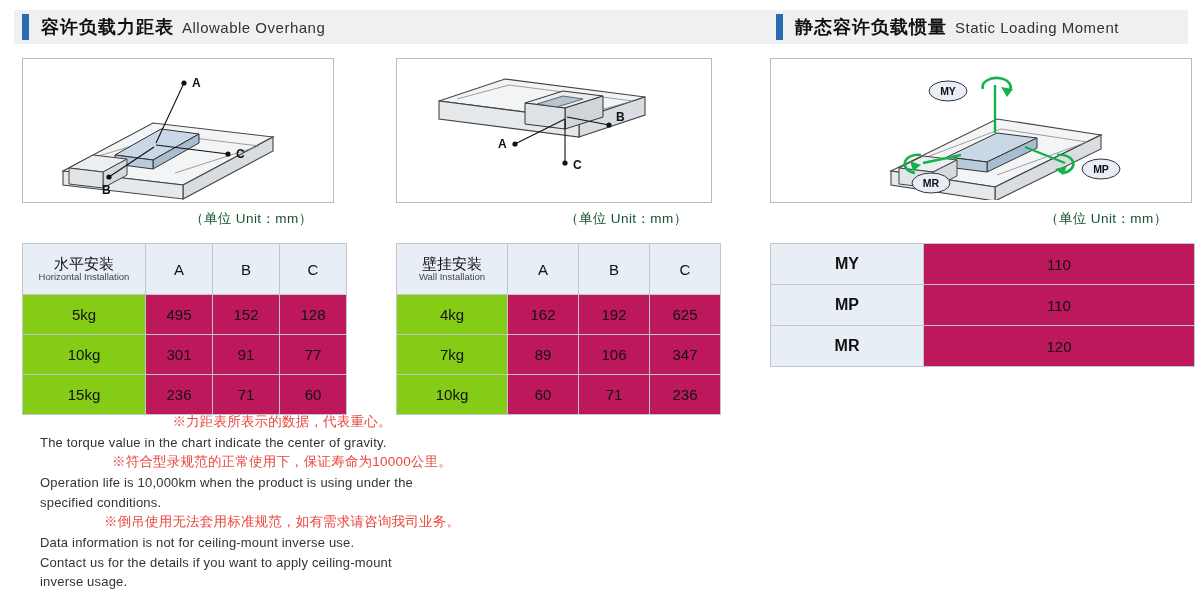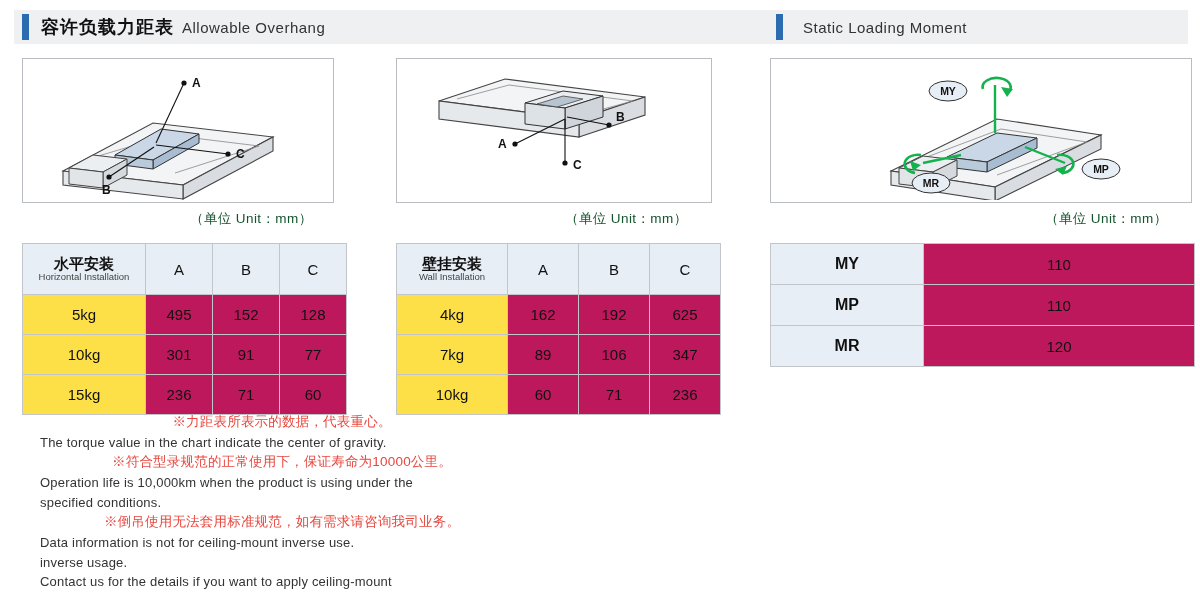"静态容许负载惯量" span.cn { html: none -> <span>静态容许负载惯量</span> }
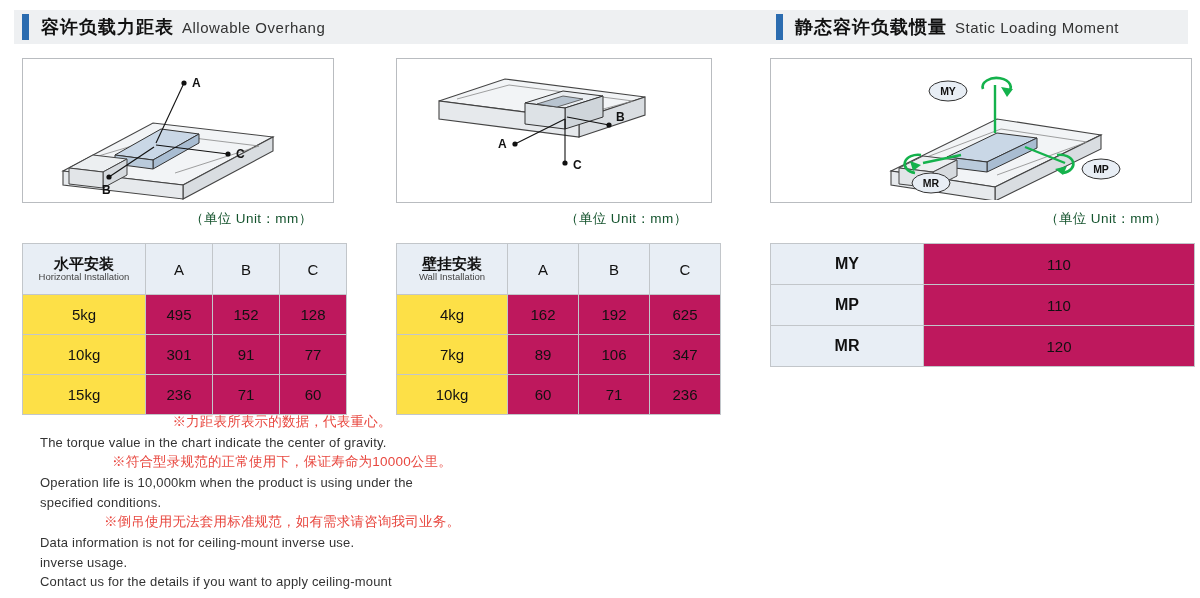"水平安装" .hdr-cn { font-weight: bold -> normal }
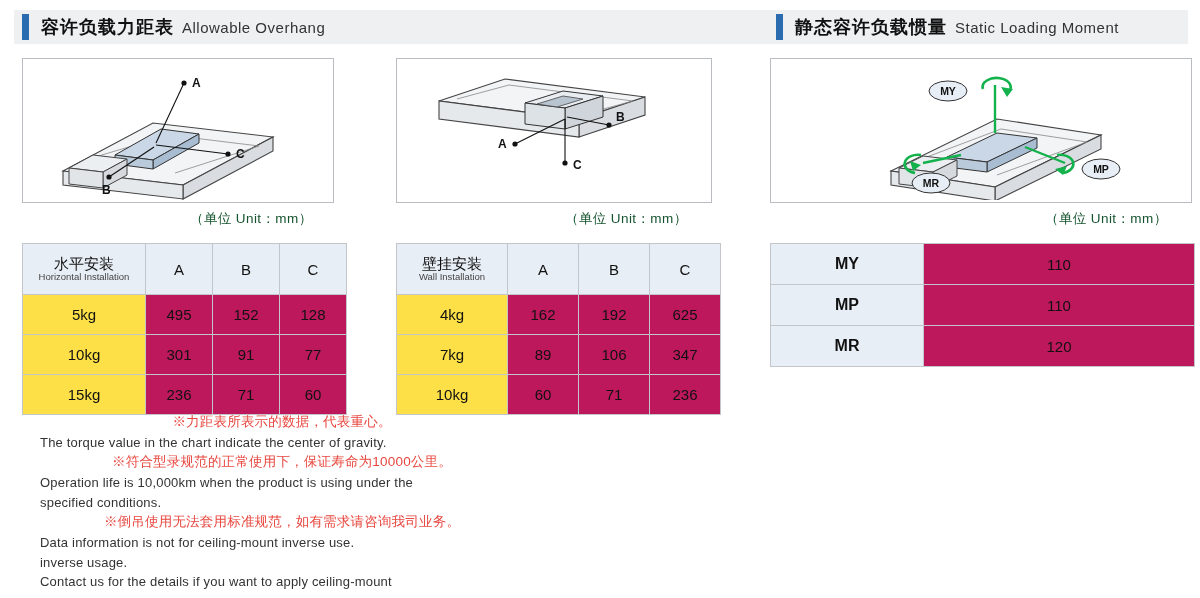"5kg" .lbl-cell { background: #fde047 -> #84cc16 }
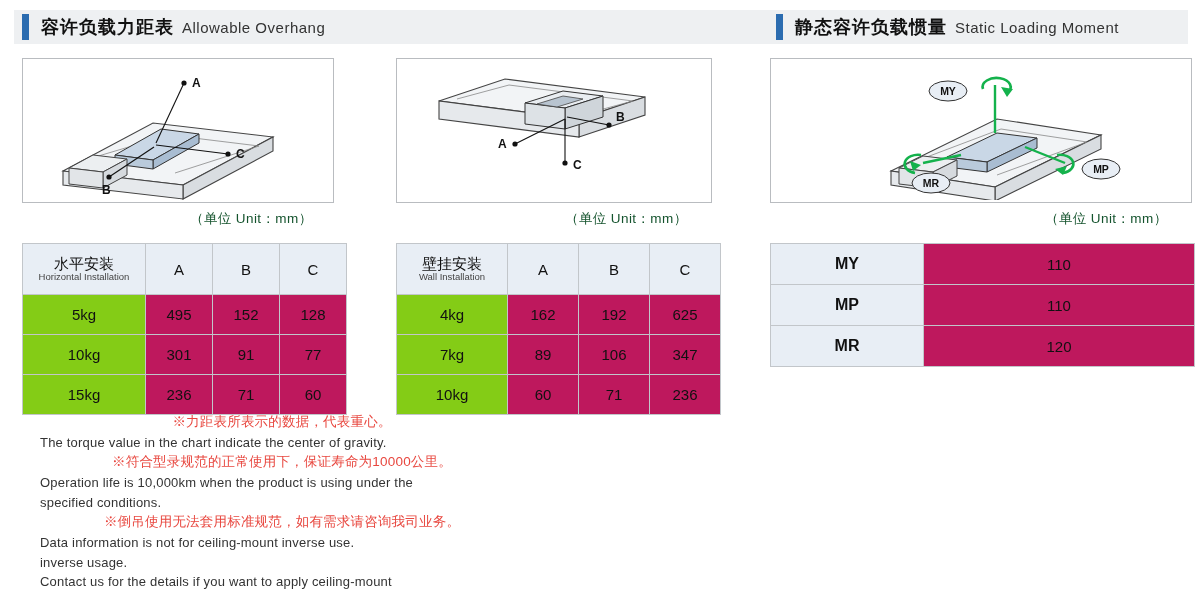"inverse usage." div.note-en { order: before "Contact us for the details" -> after "Contact us for the details" }
